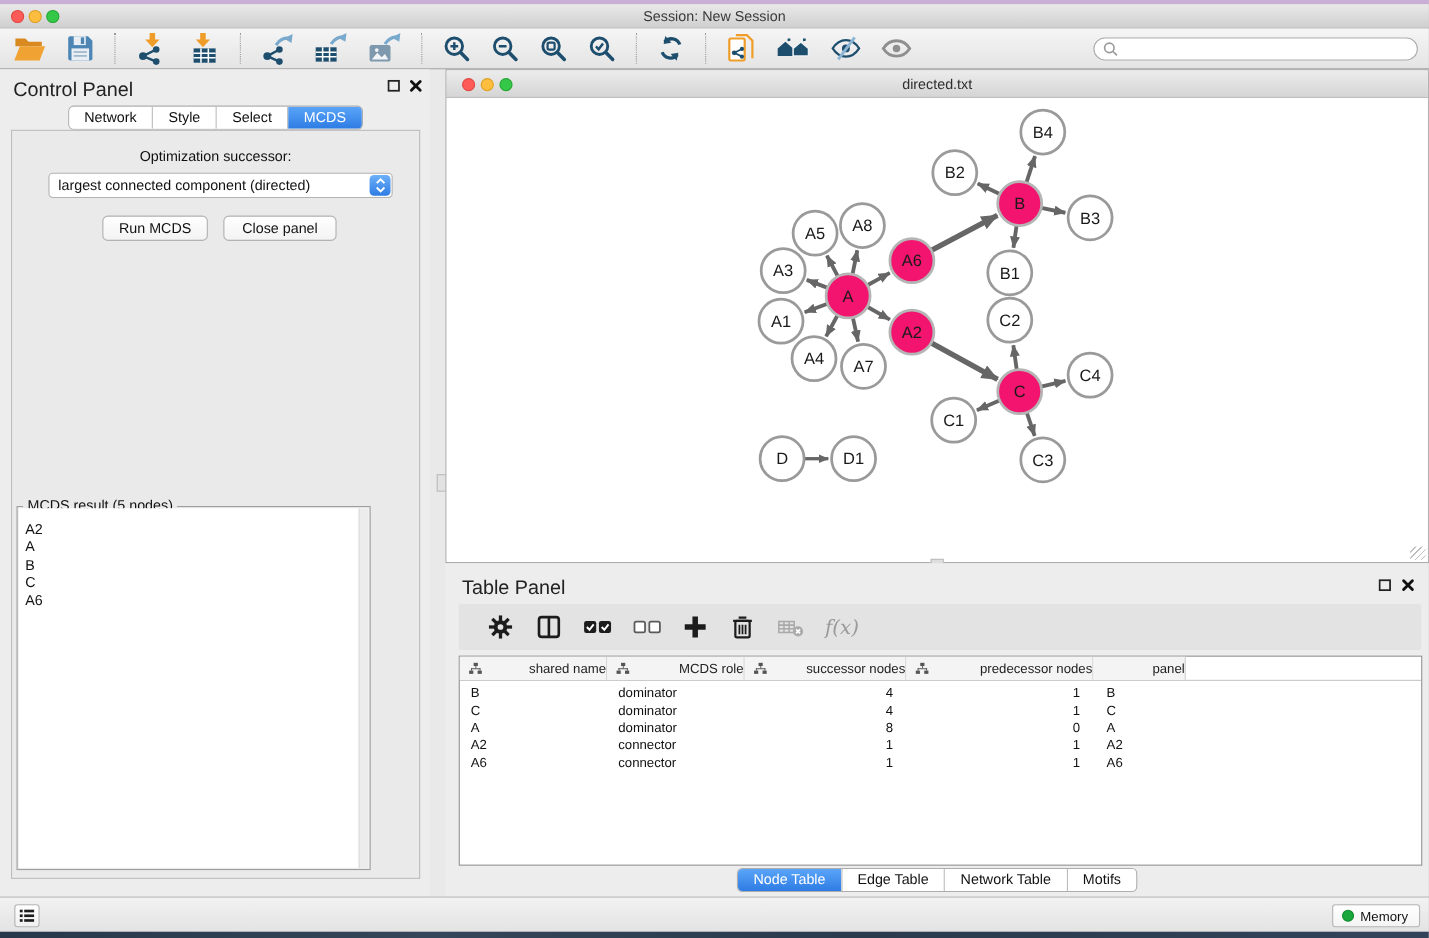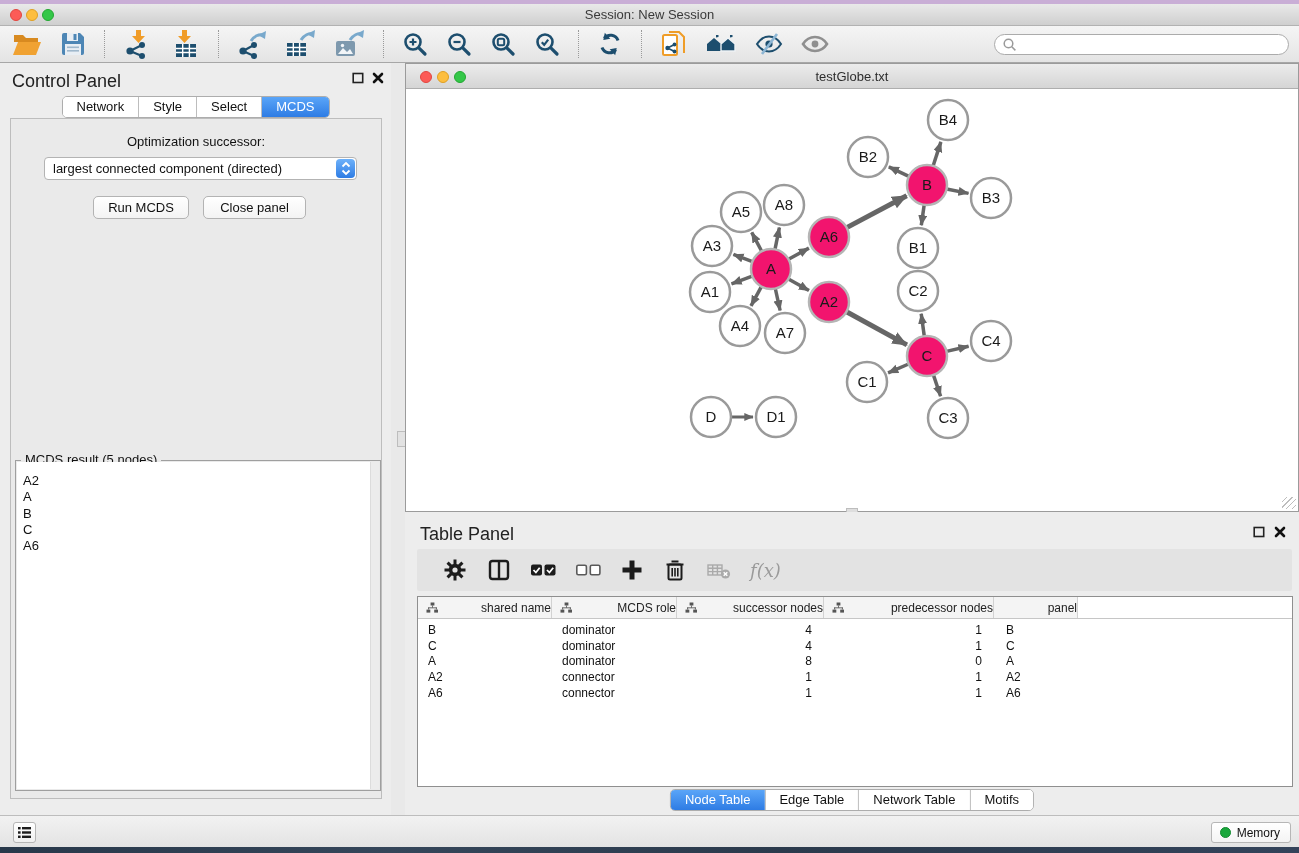"testGlobe.txt" div.title { text: testGlobe.txt -> directed.txt }
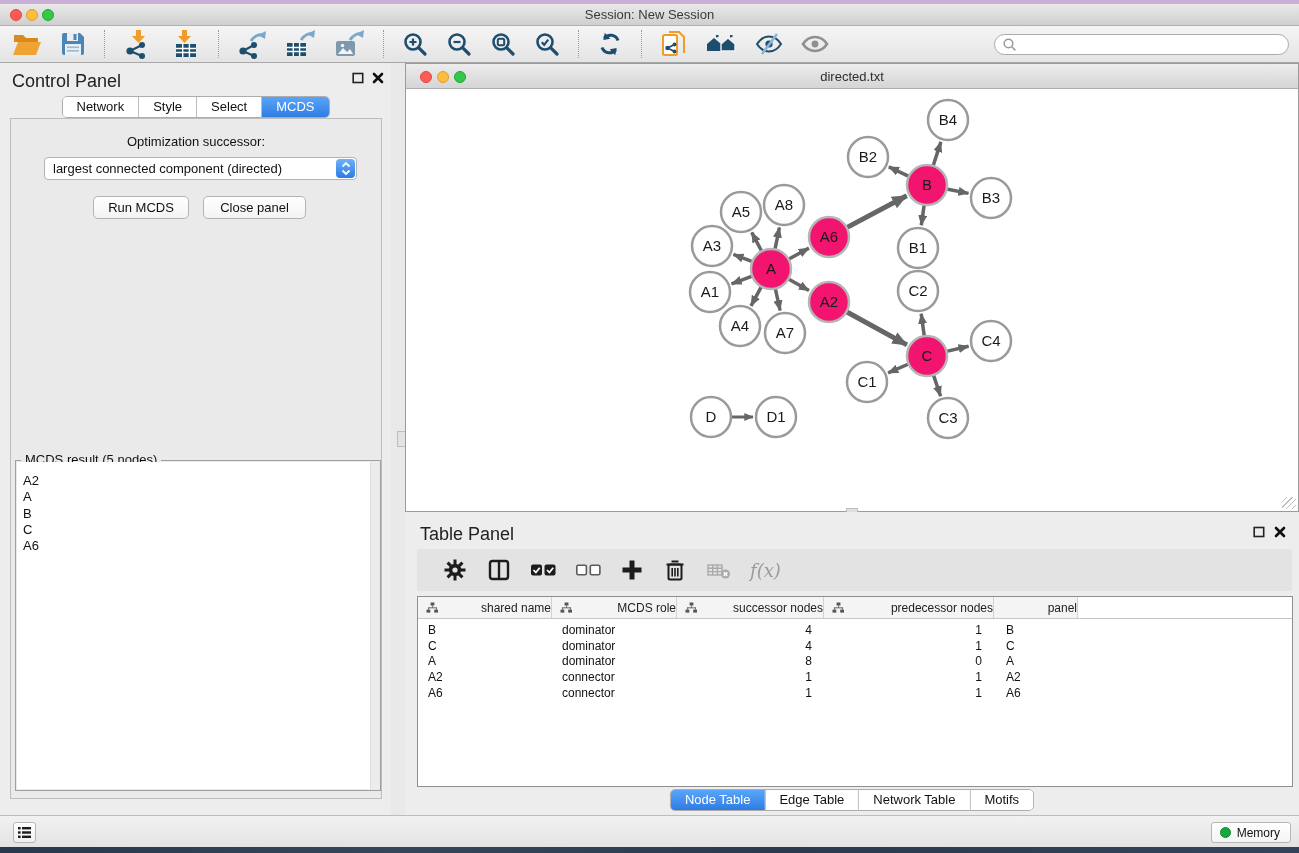"MCDS result (5 nodes)" .groupbox { width: 366px -> 322px }
